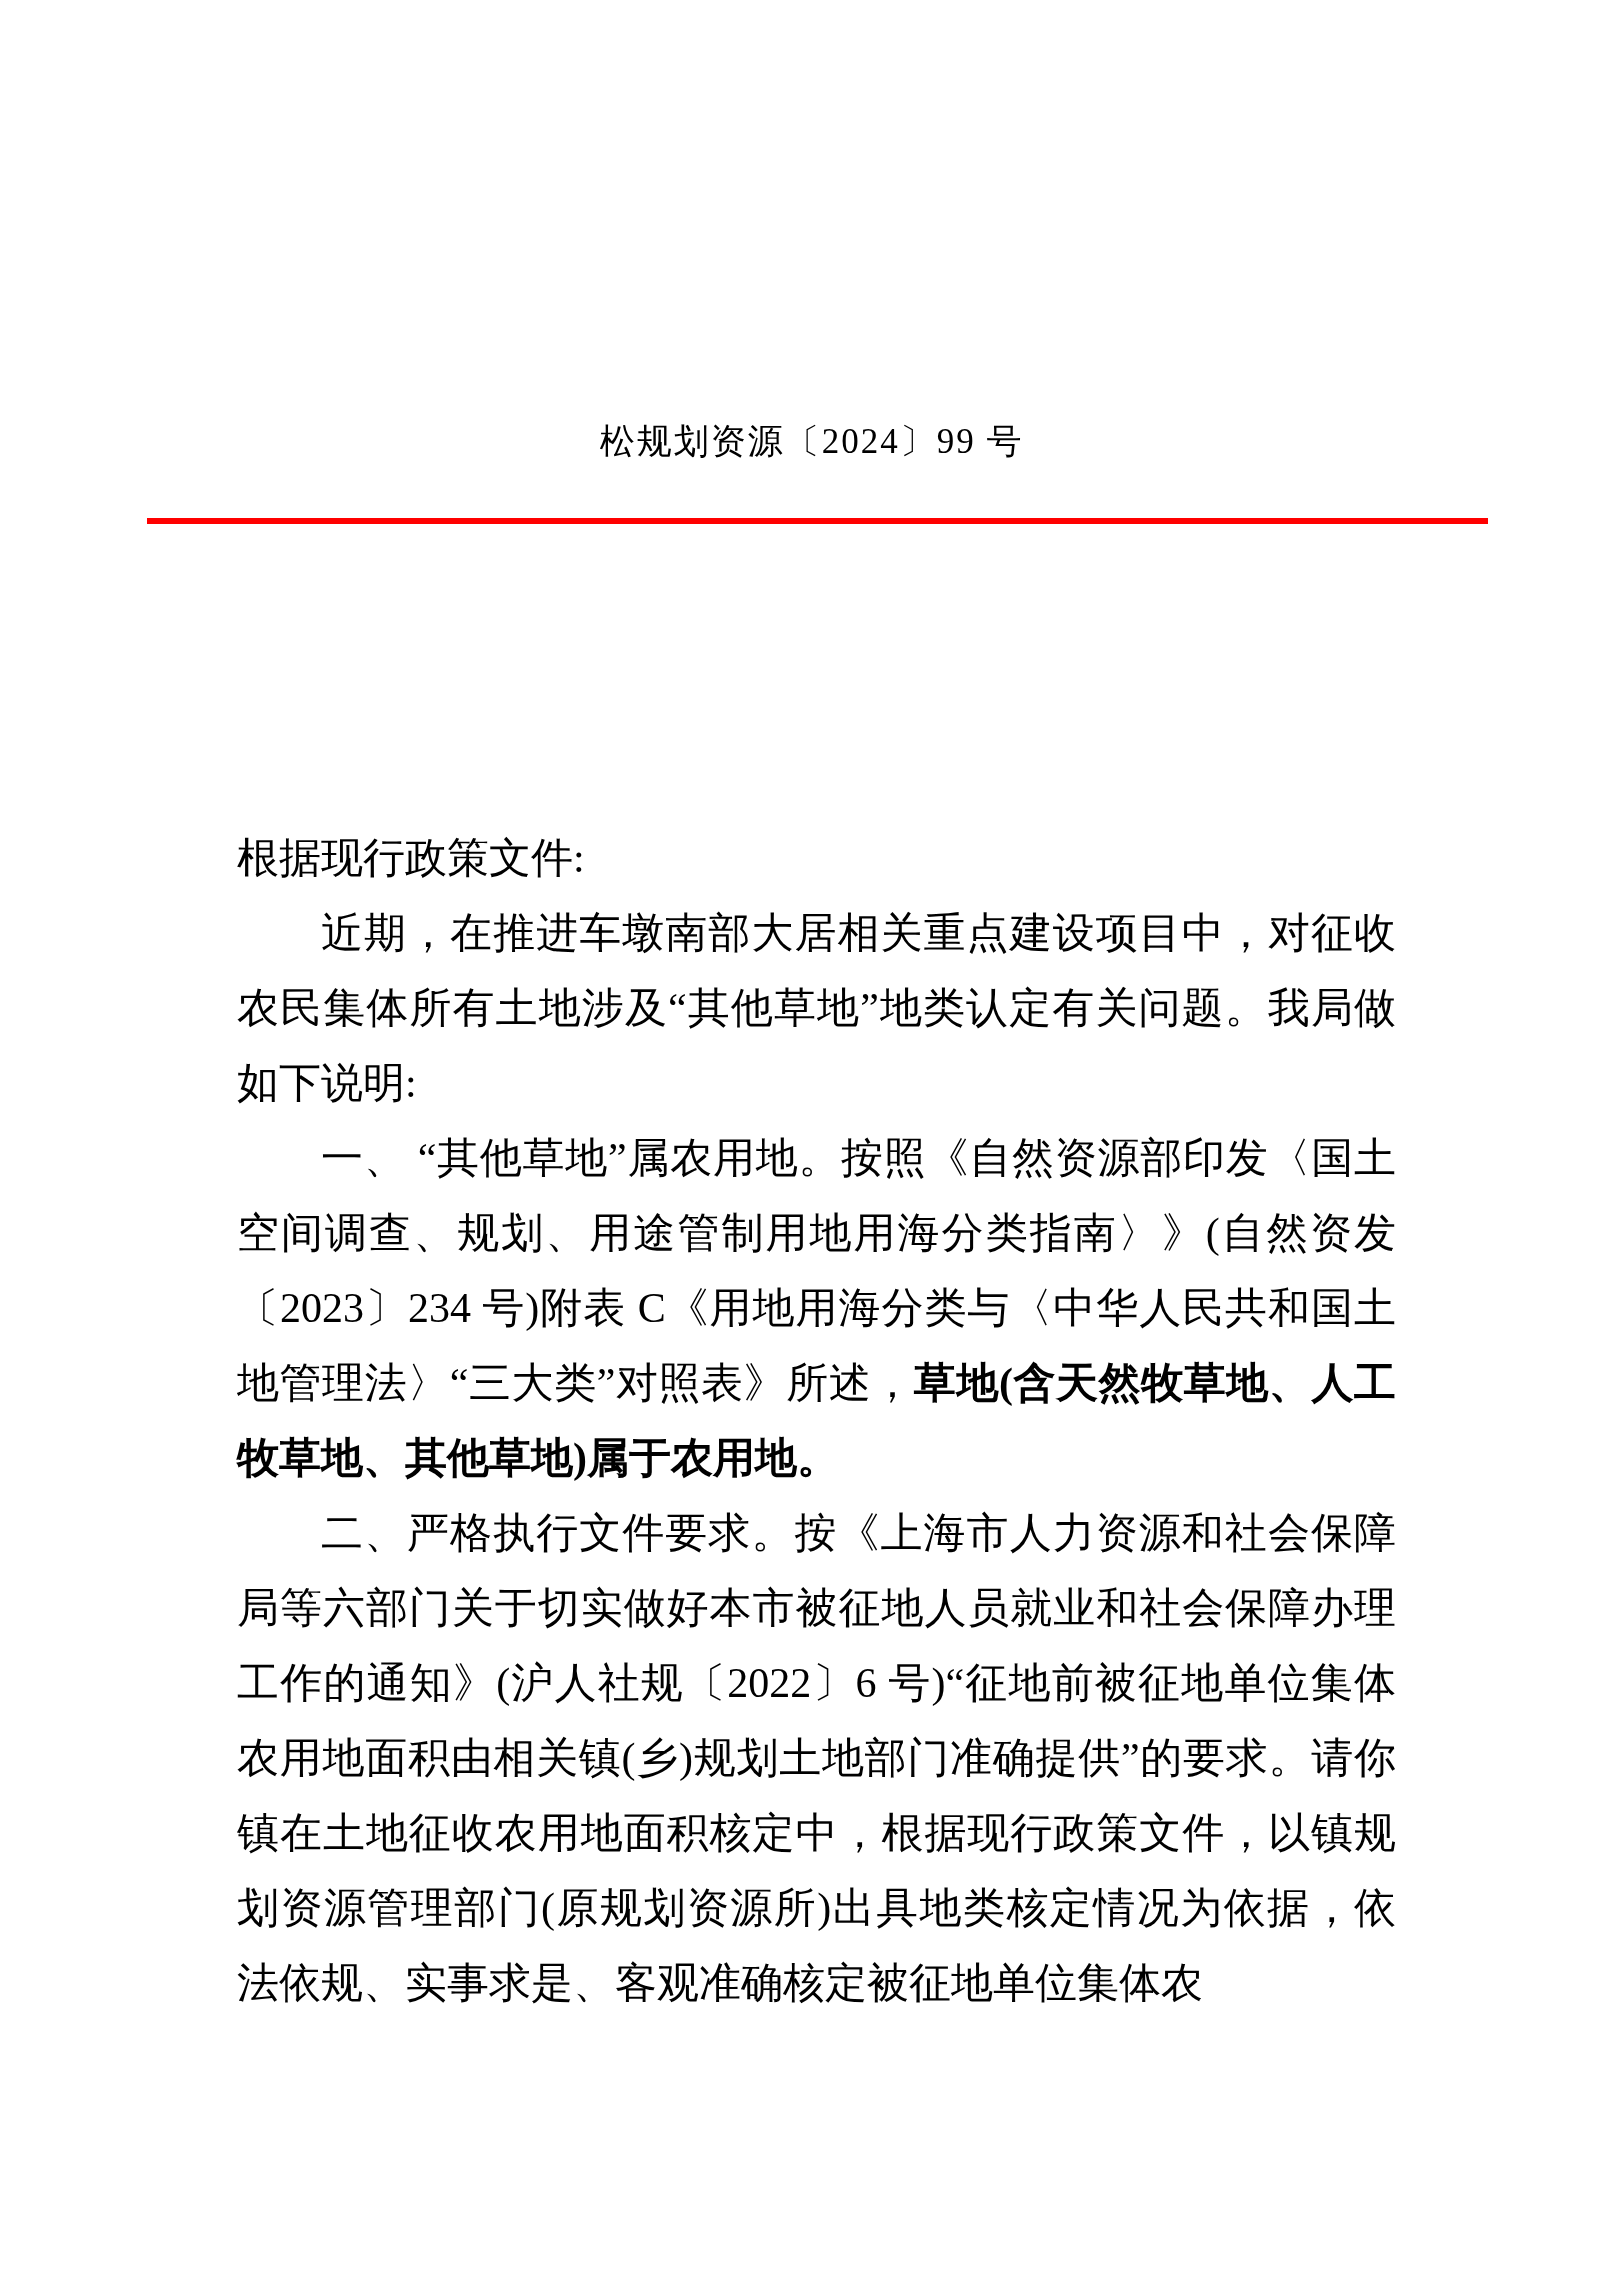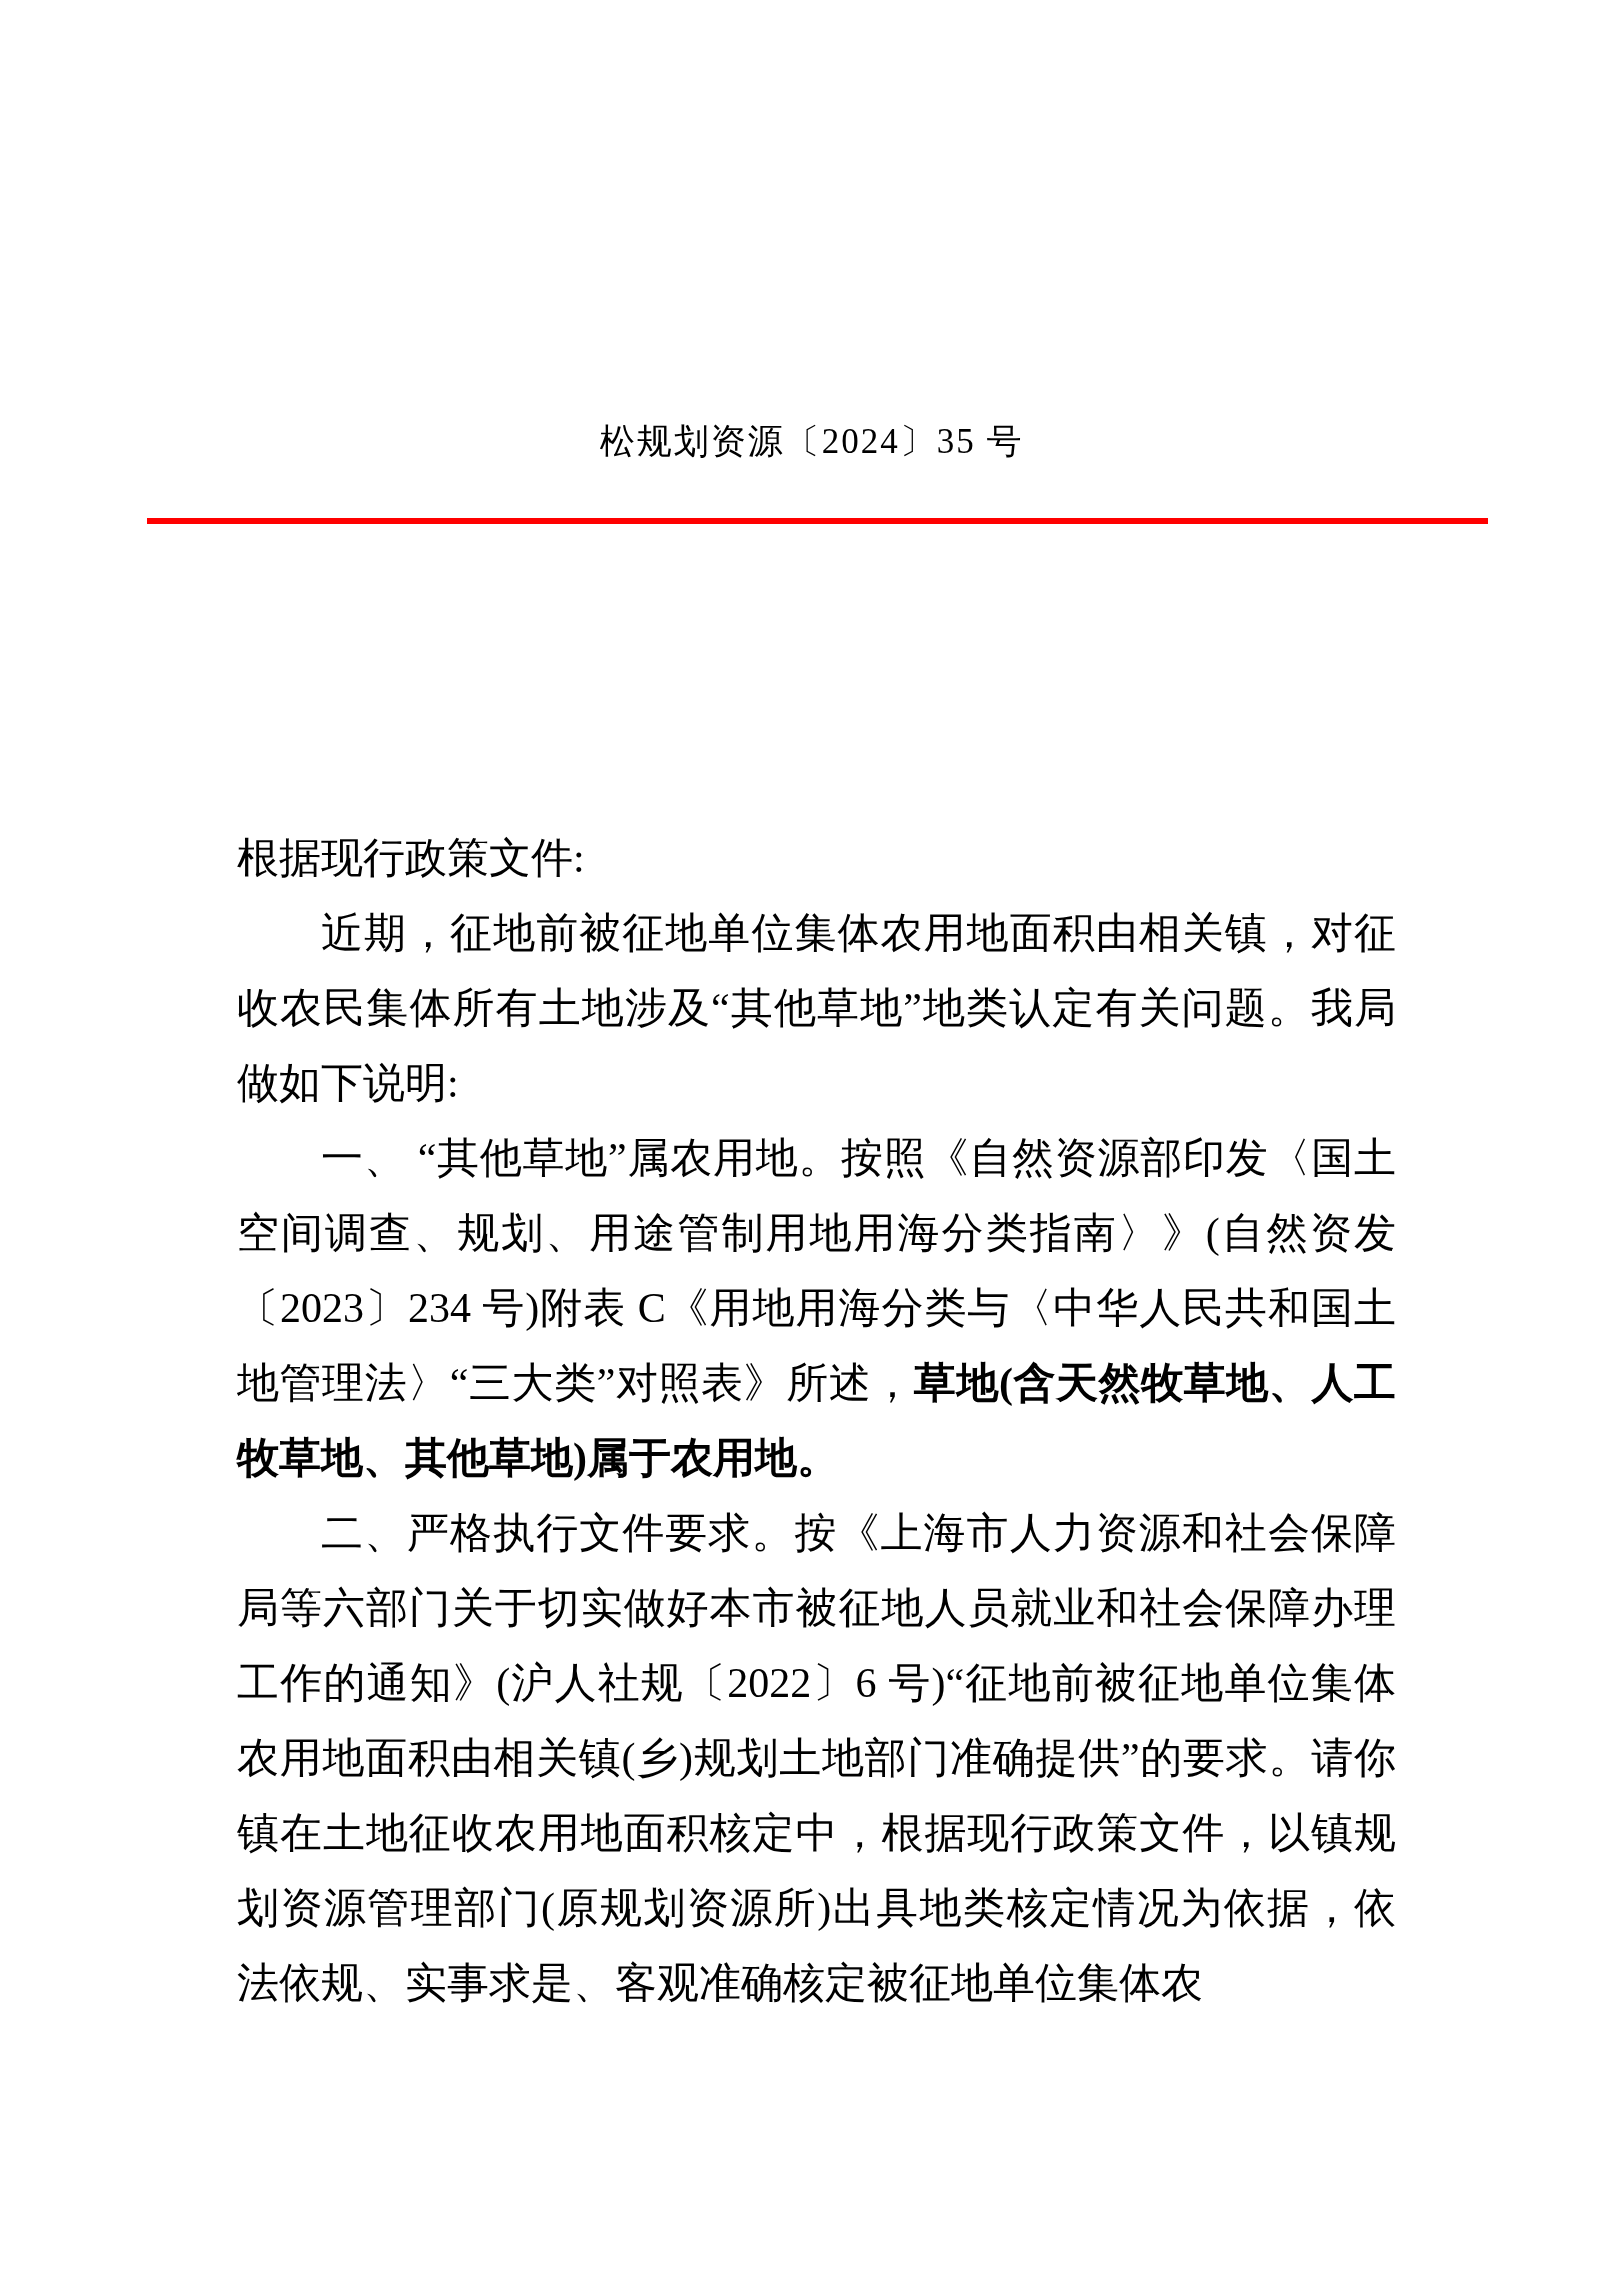"松规划资源〔2024〕35 号" div.doc-number { text: 35 -> 99 }
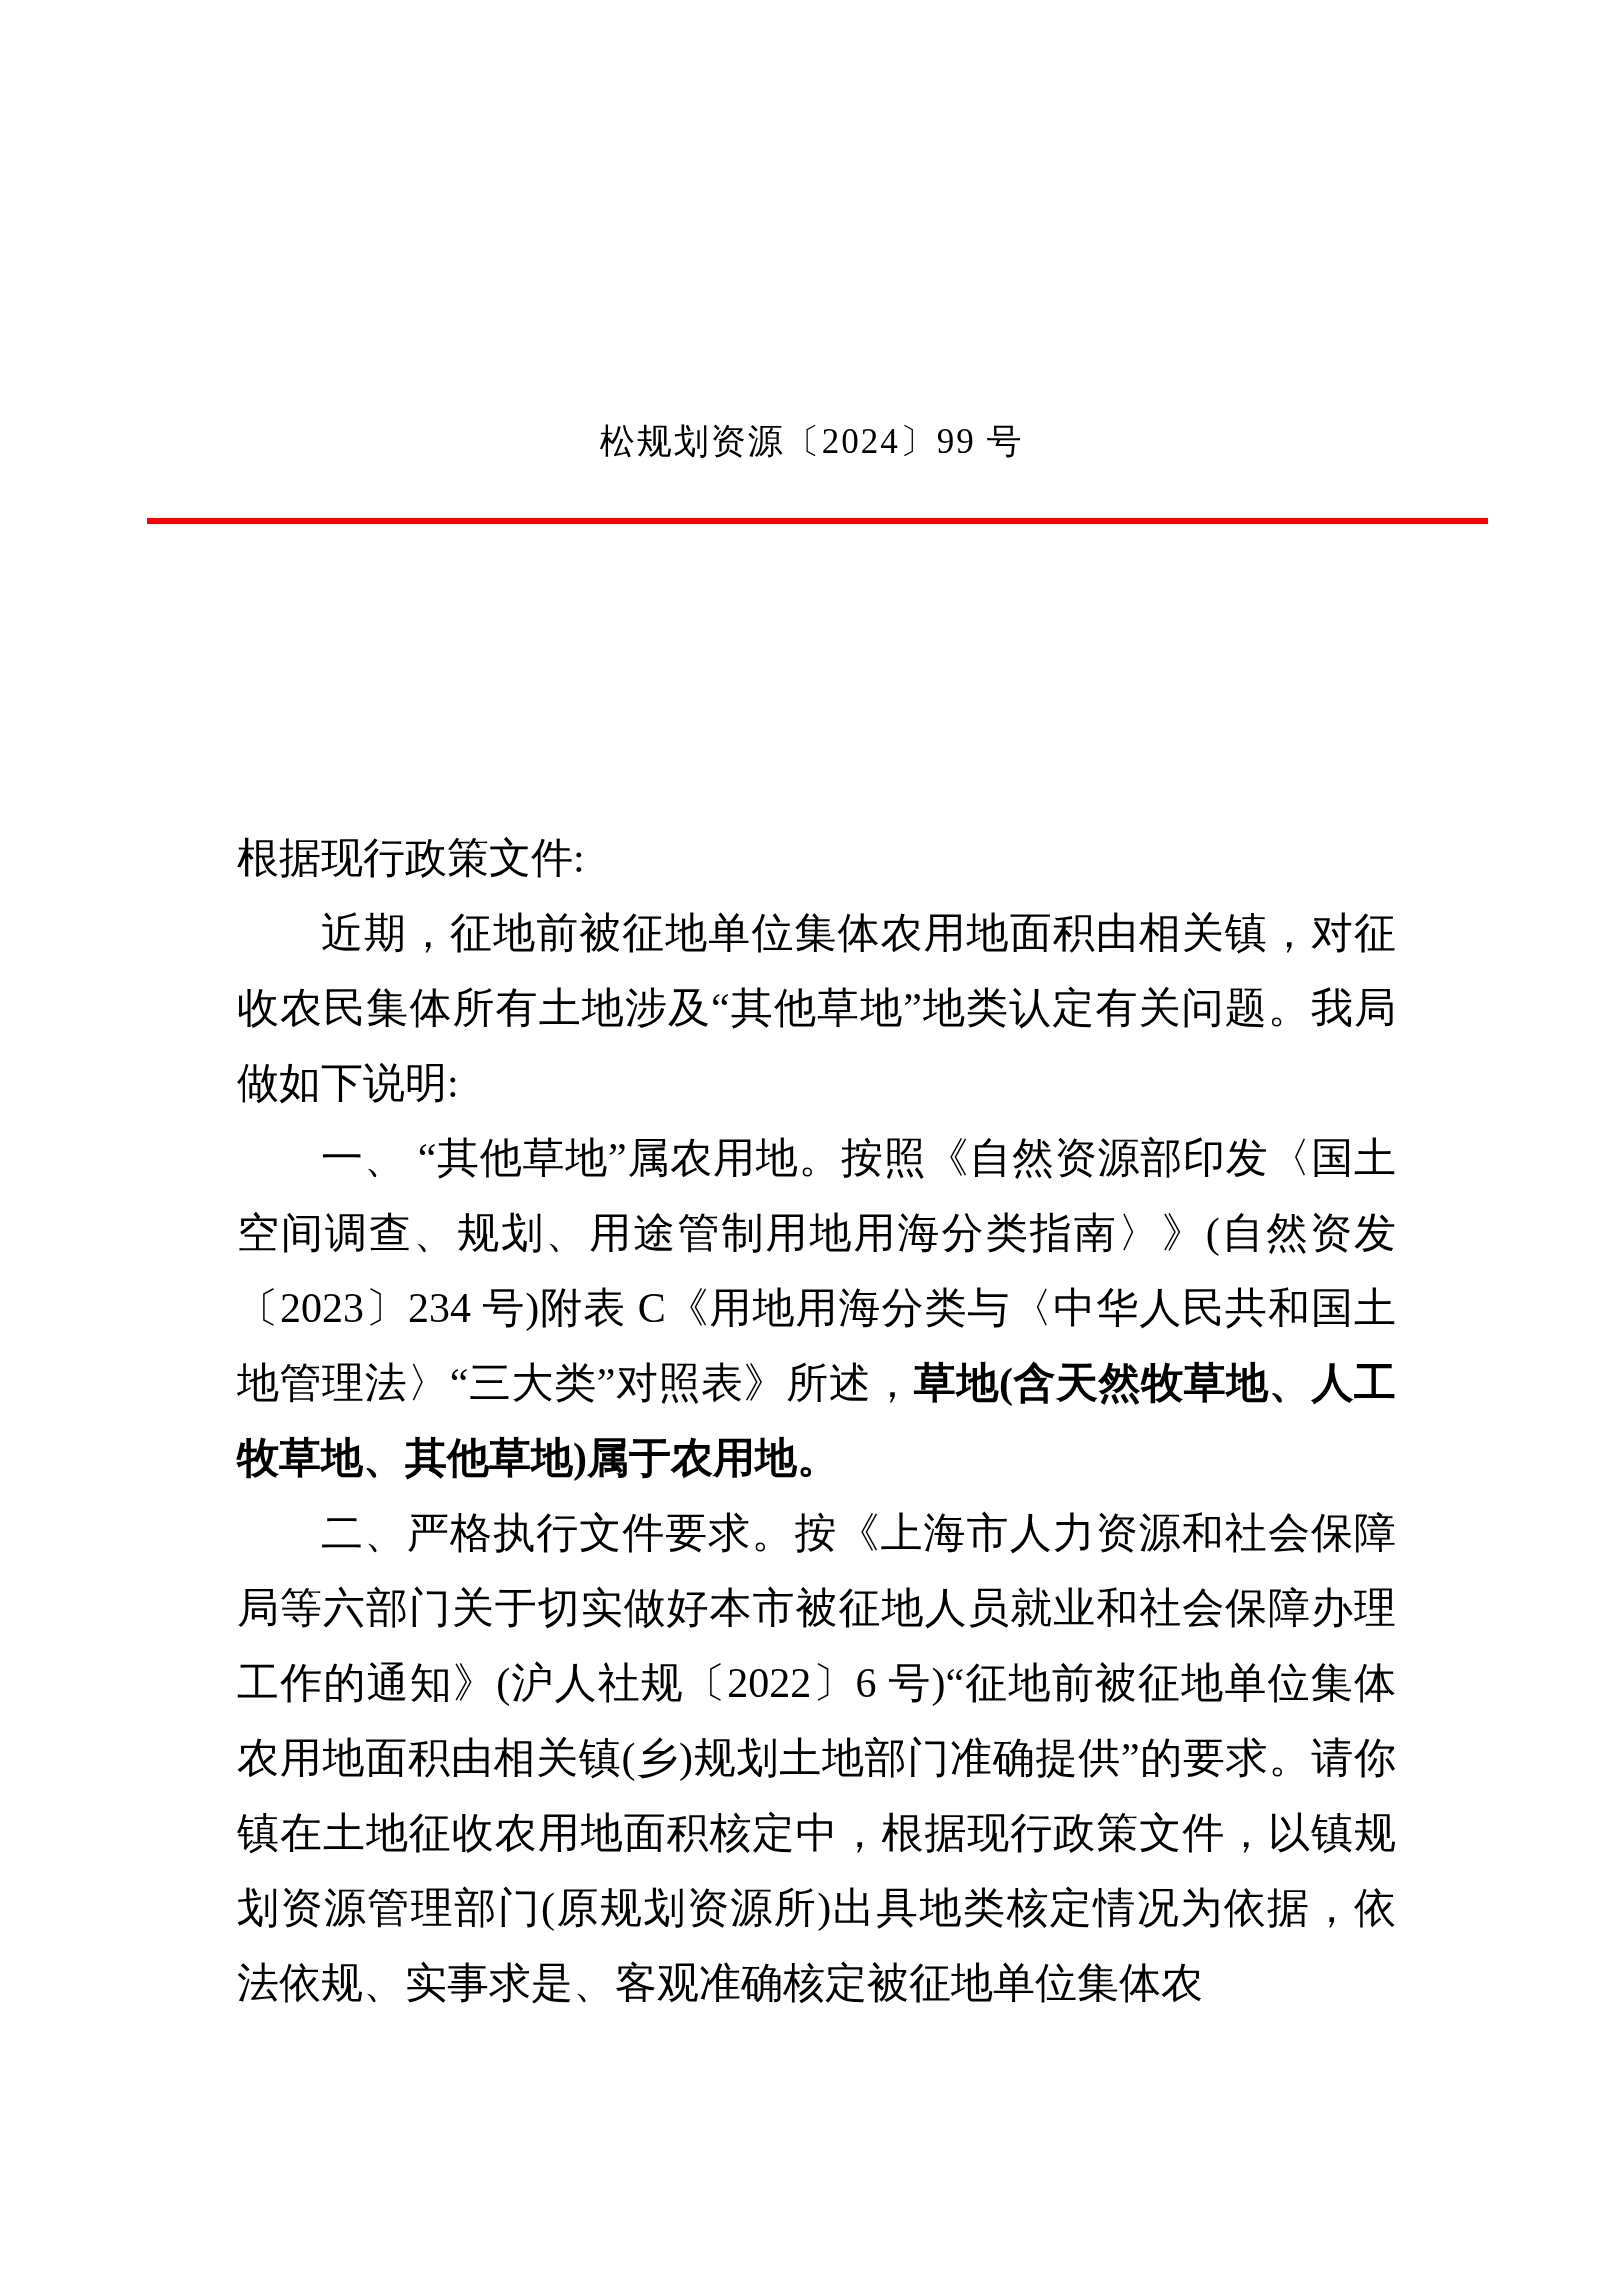"近期，征地前被征地单位集体农用地面积由相关镇，对征收农民集体所有土地涉及“其他草" p.para { text: 征地前被征地单位集体农用地面积由相关镇 -> 在推进车墩南部大居相关重点建设项目中 }
